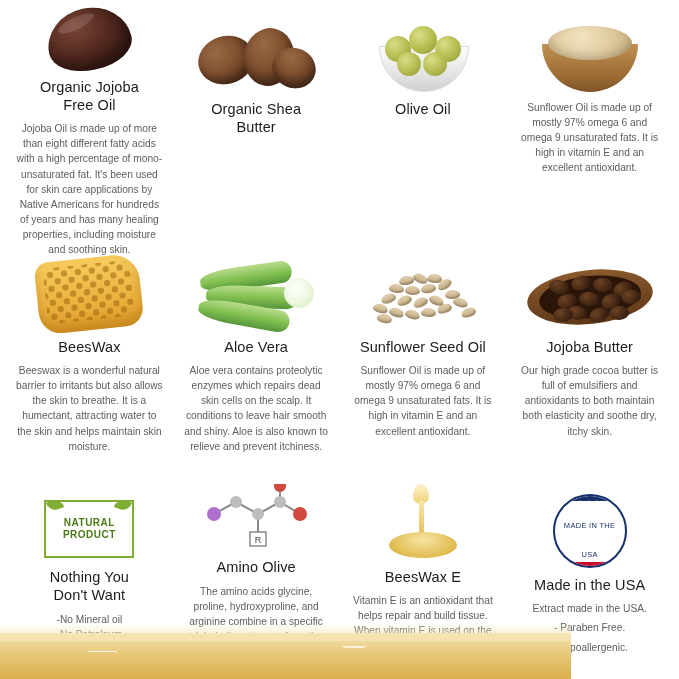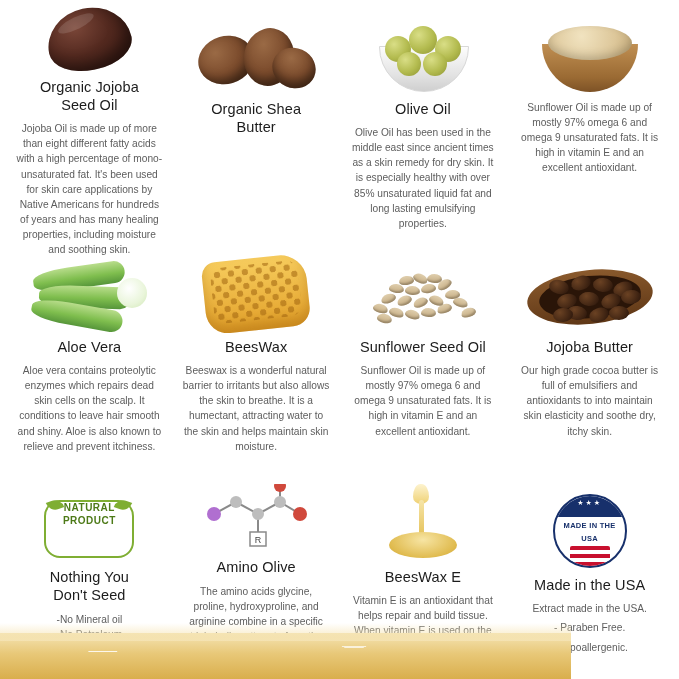"Seed Oil" span { text: Seed -> Free }
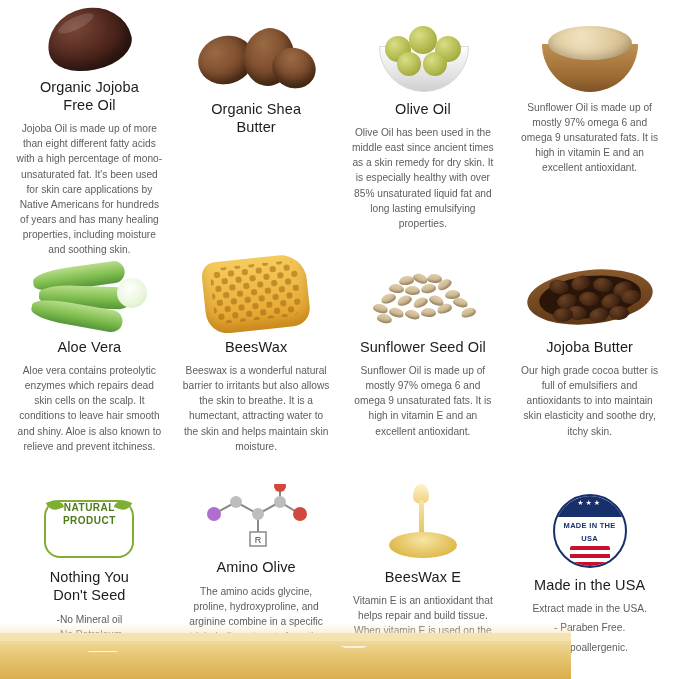"Olive Oil has been used" div.desc { html: <div>Olive Oil has been used in the middle east since ancient times as a skin remedy for dry skin. It is especially healthy with over 85% unsaturated liquid fat and long lasting emulsifying properties.</div> -> none }
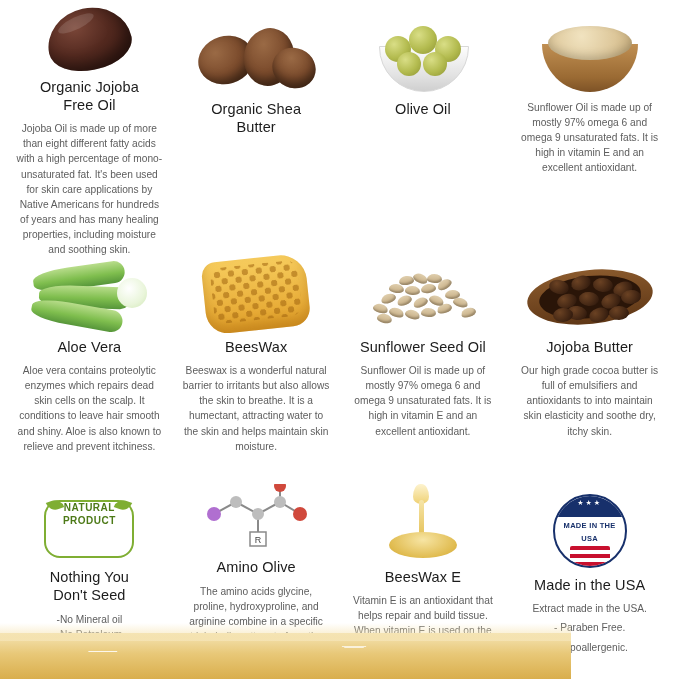"Aloe Vera" div.cell { order: before "BeesWax" -> after "BeesWax" }
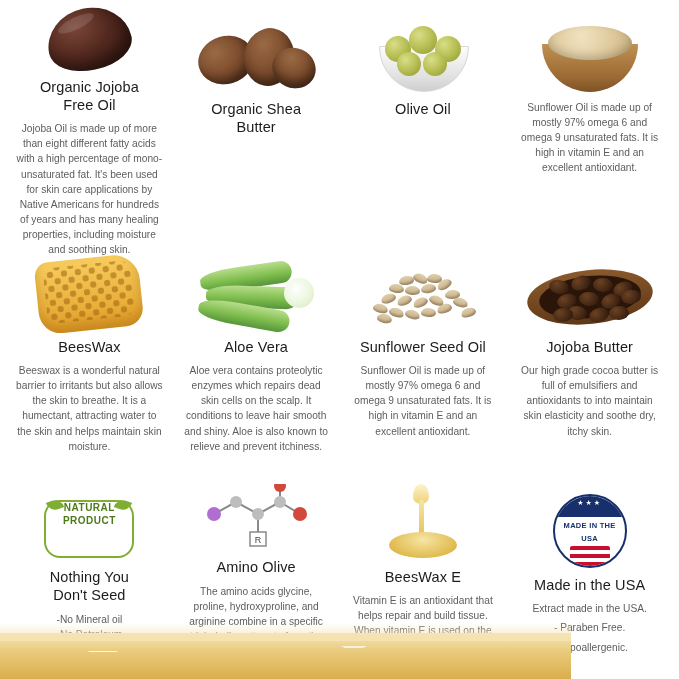"Our high grade cocoa butter" div.desc { text: into maintain skin -> both maintain both }
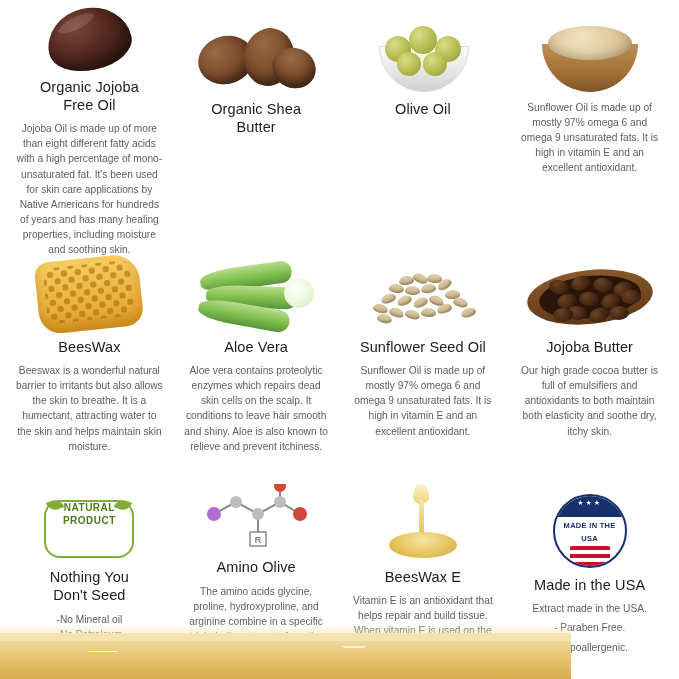"NATURAL" .natbadge .ring { border-radius: 16px -> 0; justify-content: flex-start -> center }
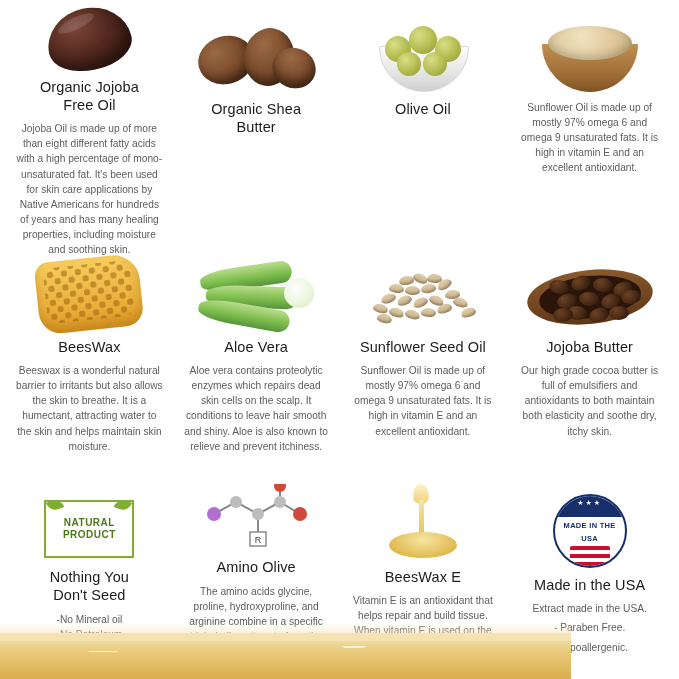"MADE IN THE" .usa .mid { font-weight: bold -> normal; margin-top: 4px -> 20px }
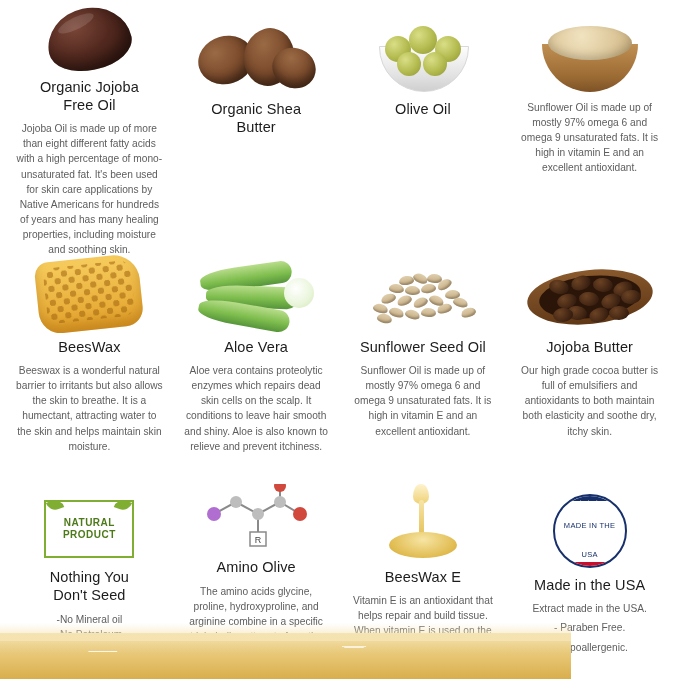"Don't Seed" span { text: Seed -> Want }
